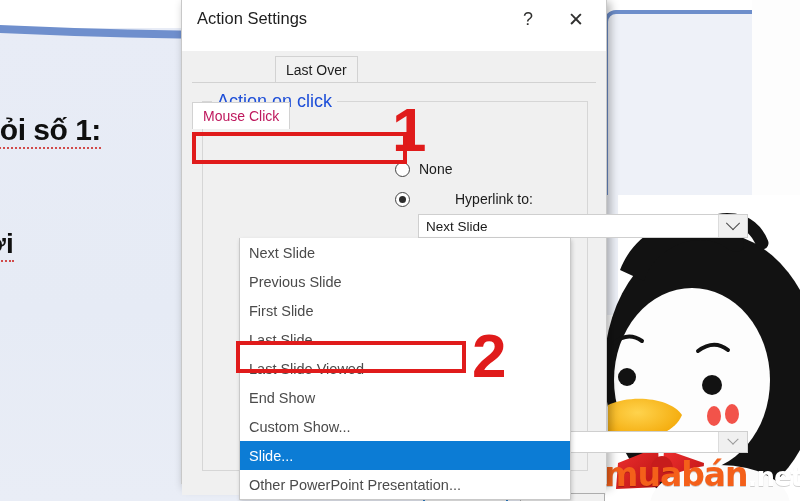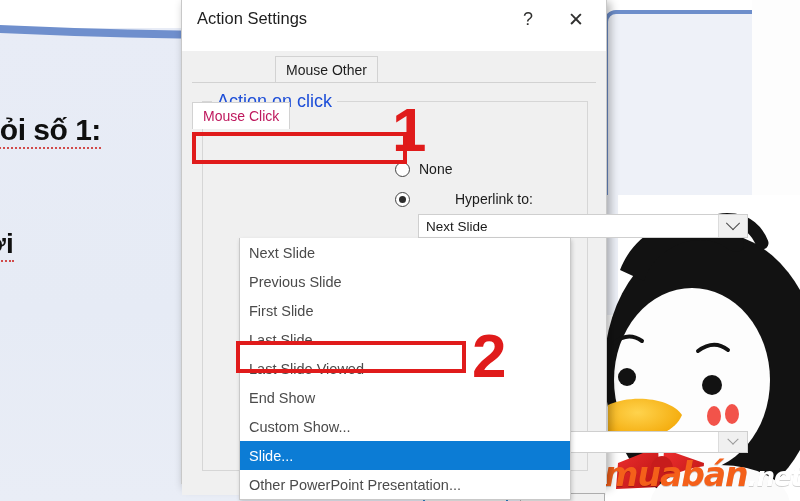"Mouse Other" span { text: Mouse Other -> Last Over }
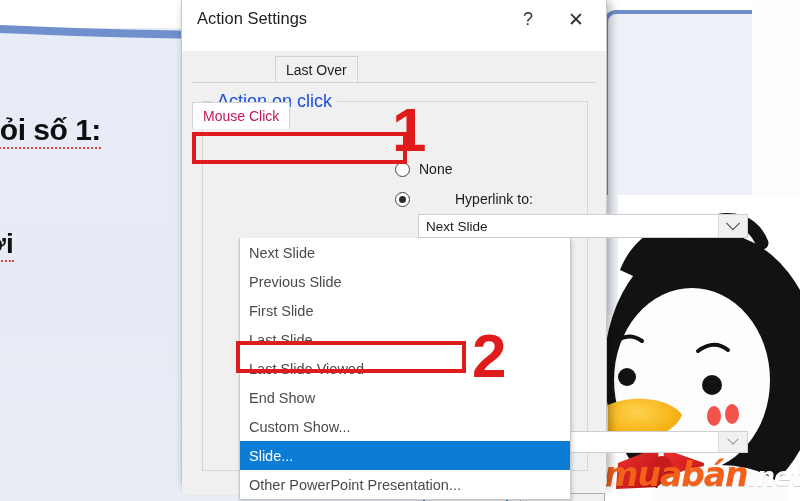"muabán.net" #watermark { font-style: italic -> none }
